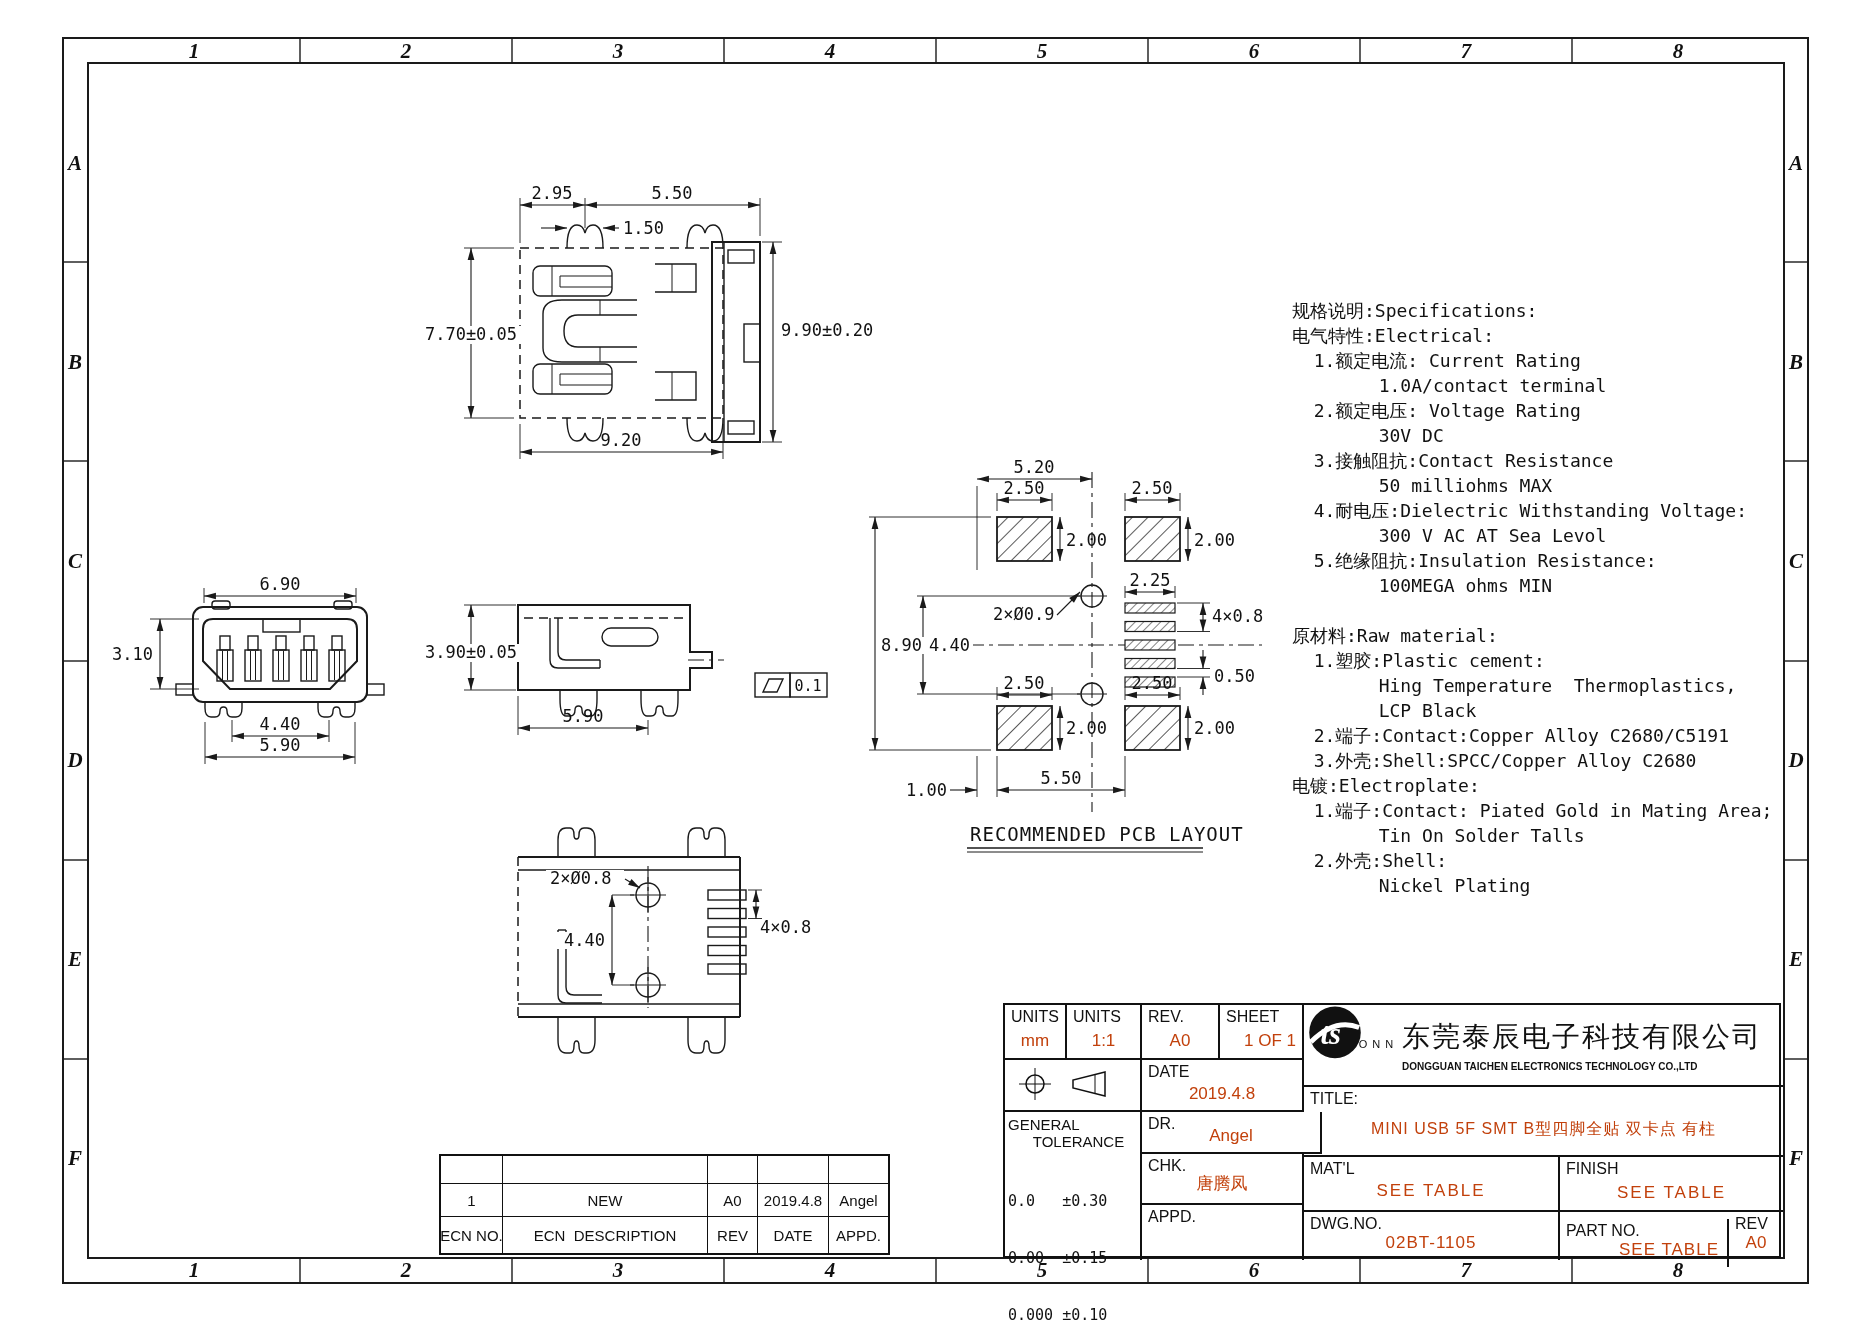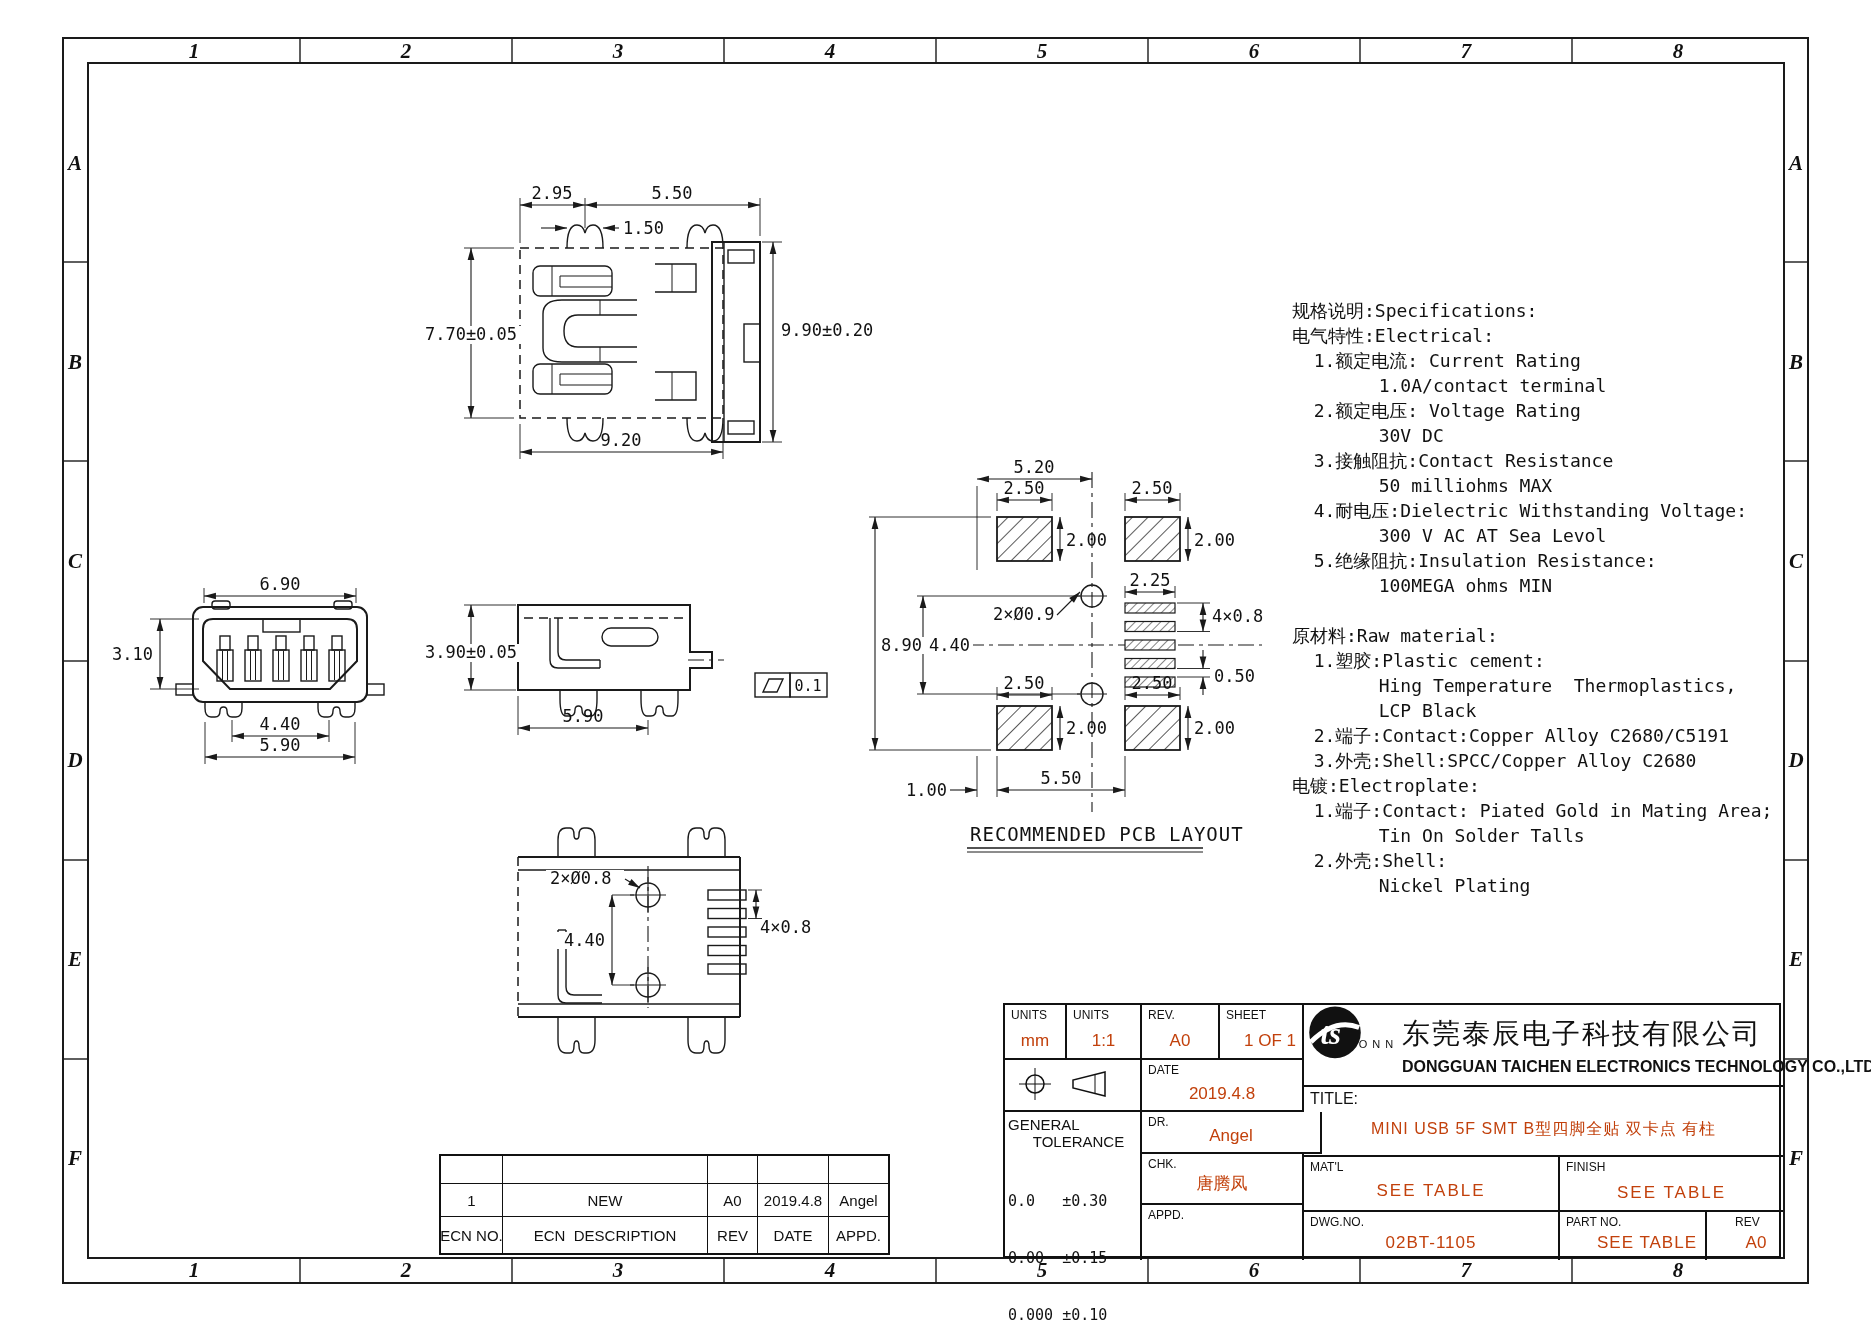"UNITS" .cl-lbl { font-size: 12px -> 16px }
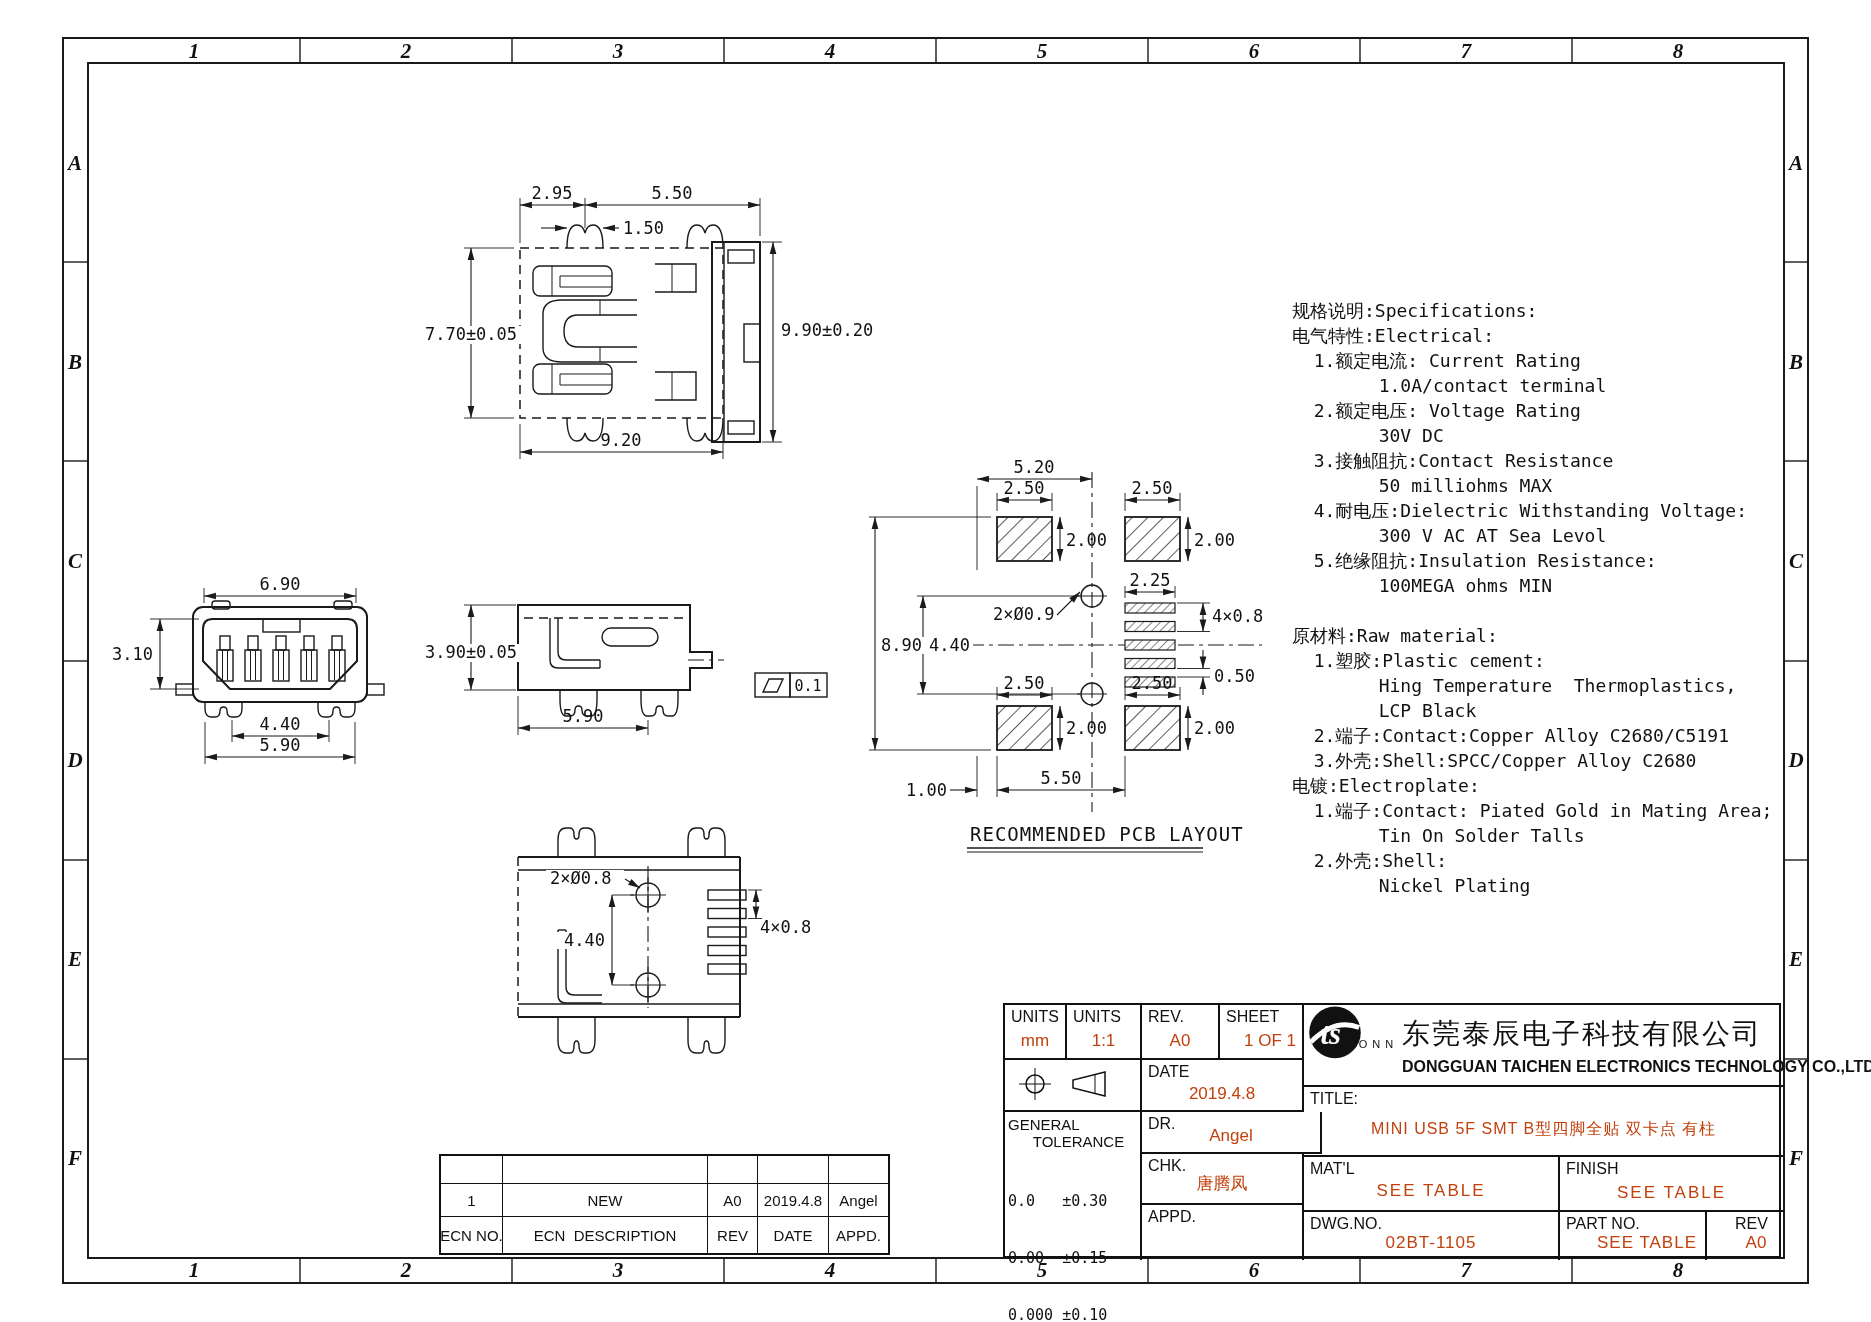"DONGGUAN TAICHEN ELECTRONICS TECHNOLOGY" .name-en { font-size: 16px -> 10px }
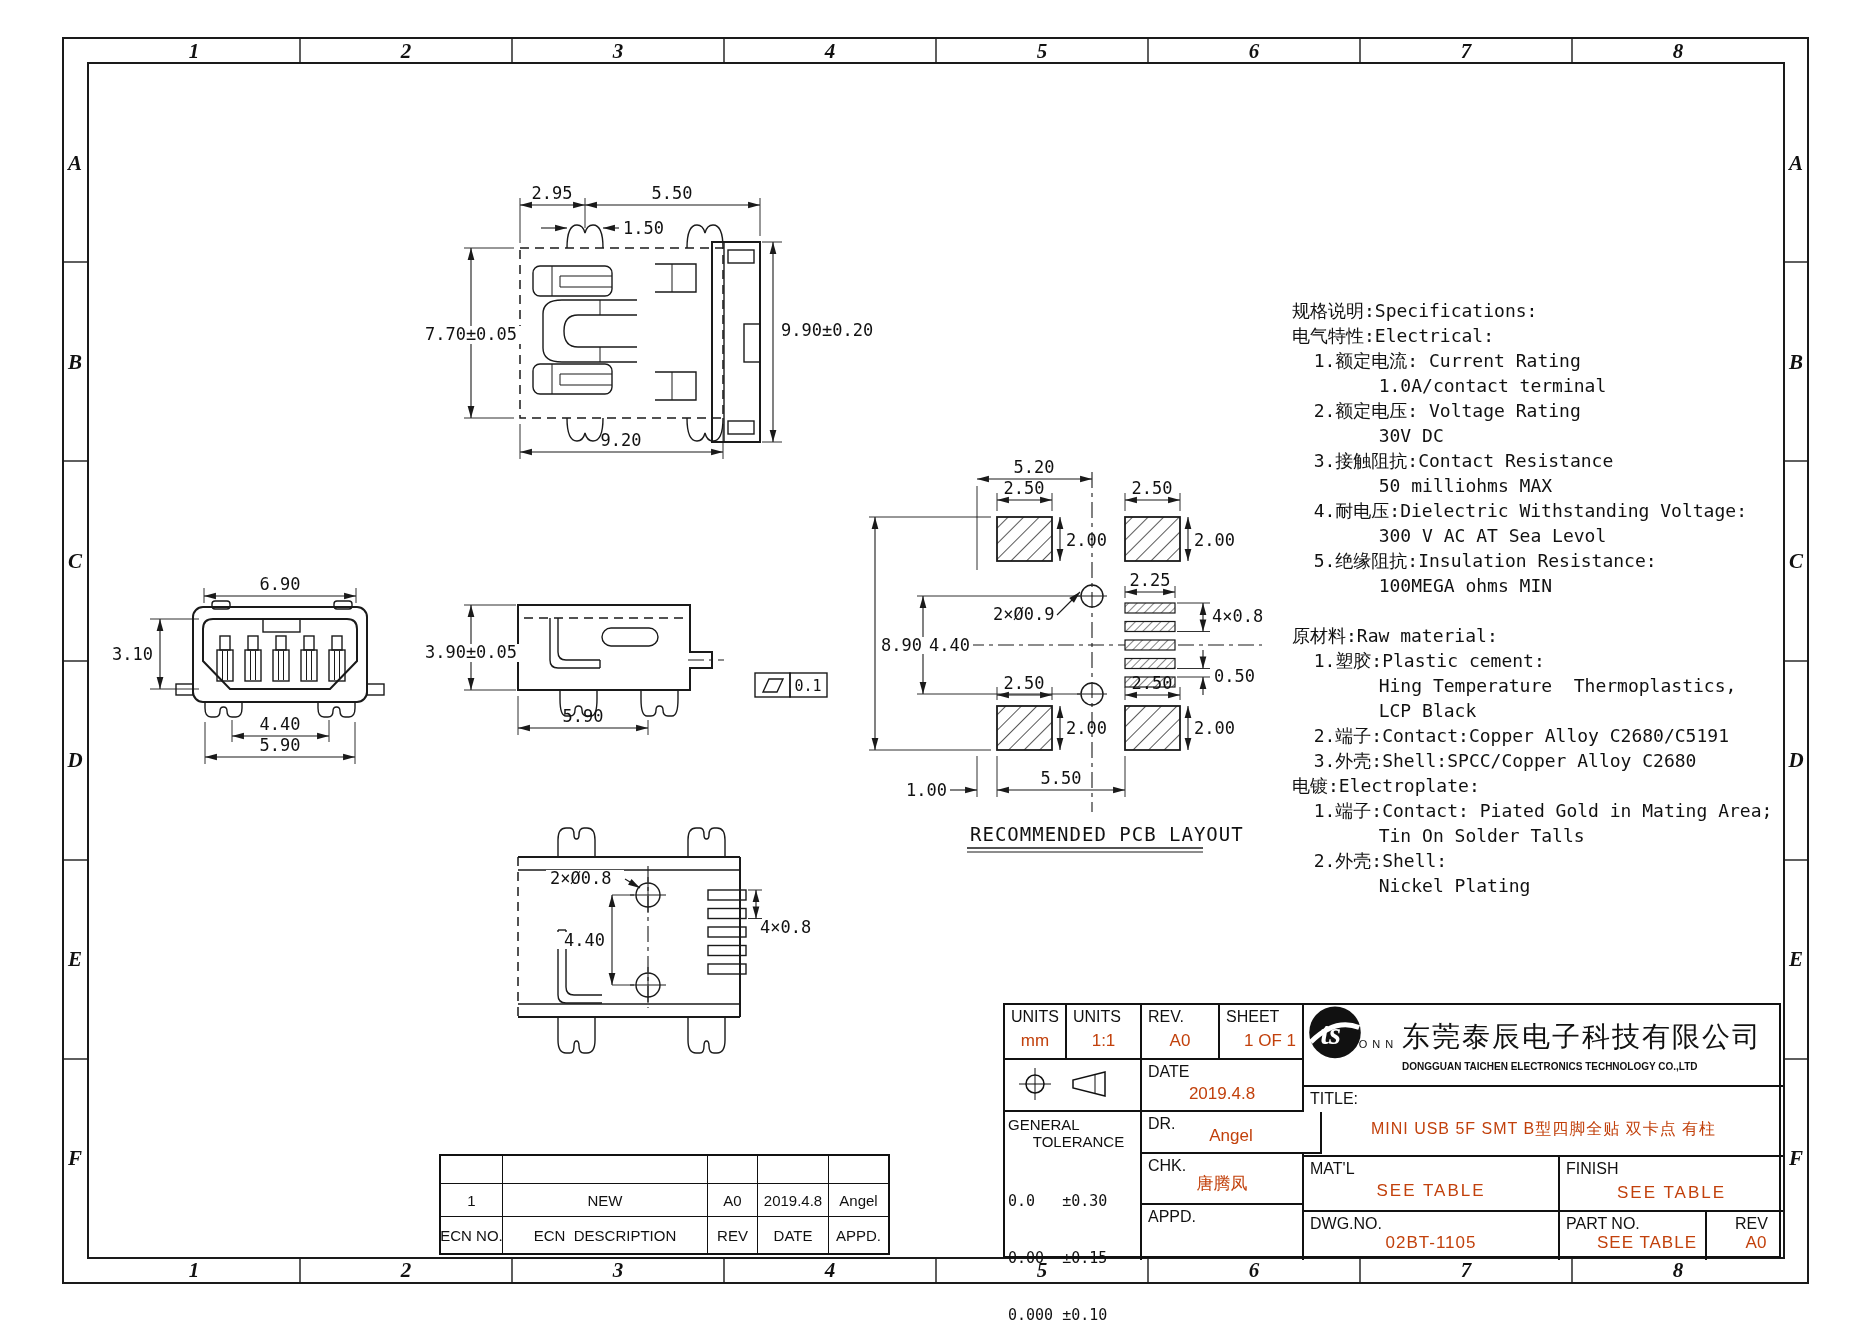"PART NO." div.c { top: 207px -> 214px; width: 147px -> 169px }
